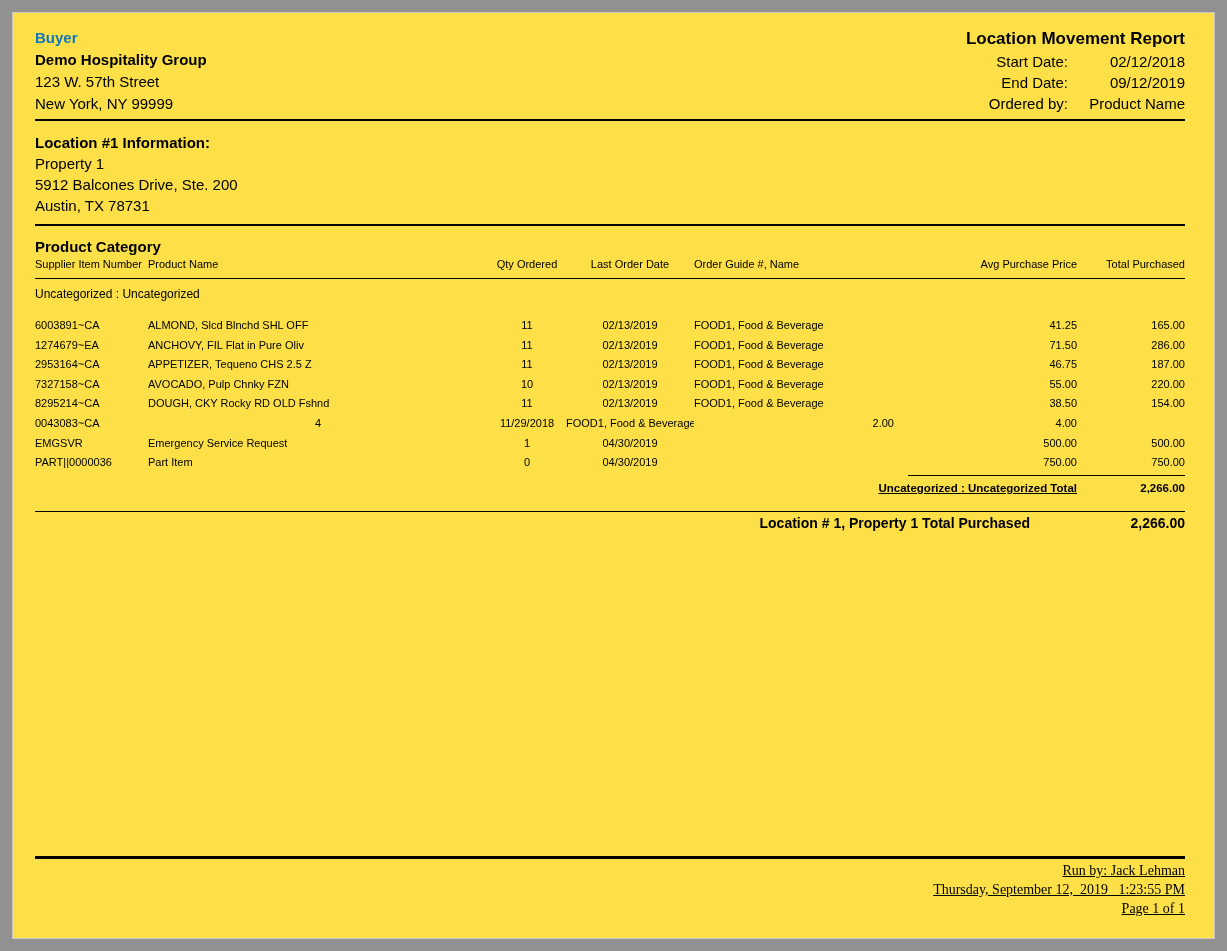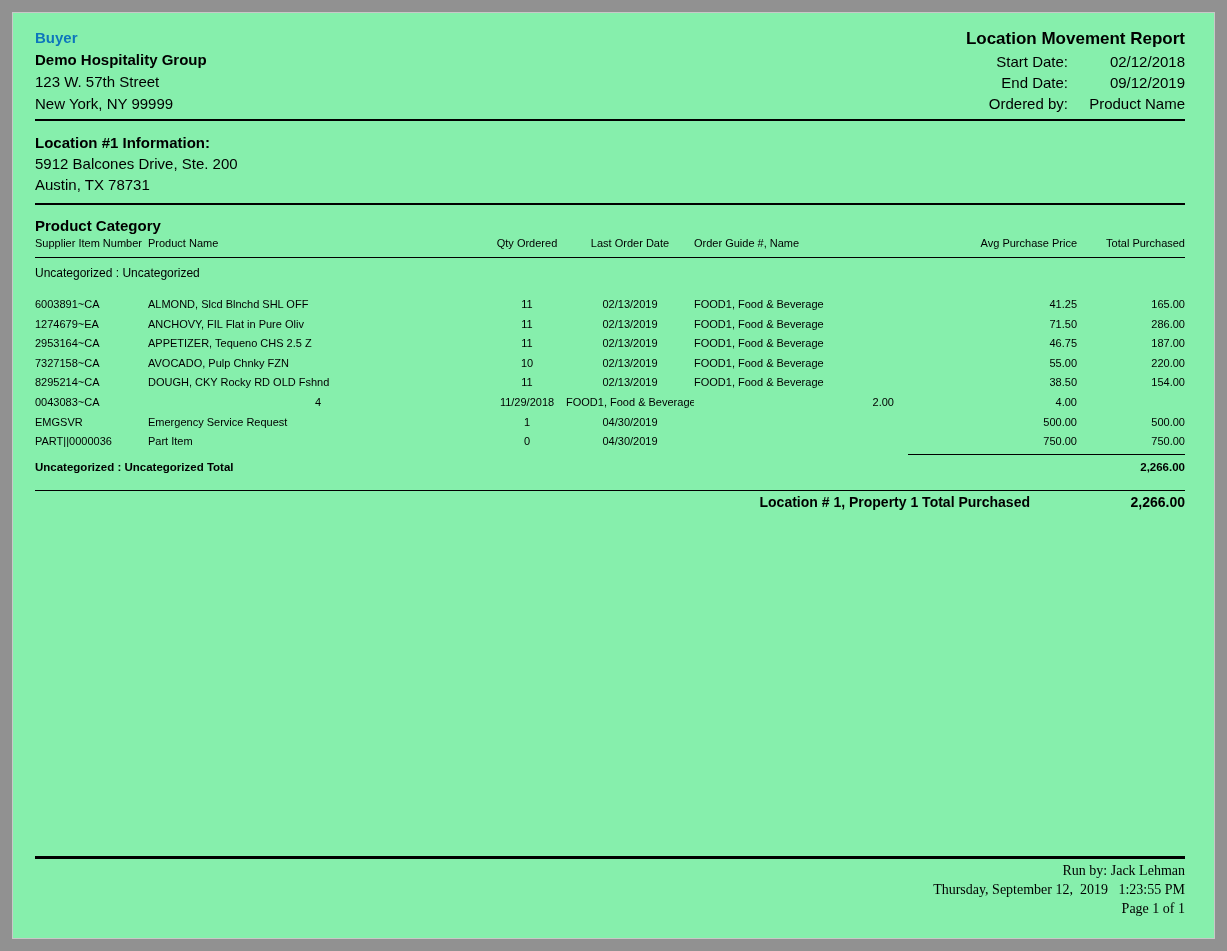"Buyer" .page { background: #86efac -> #fde047 }
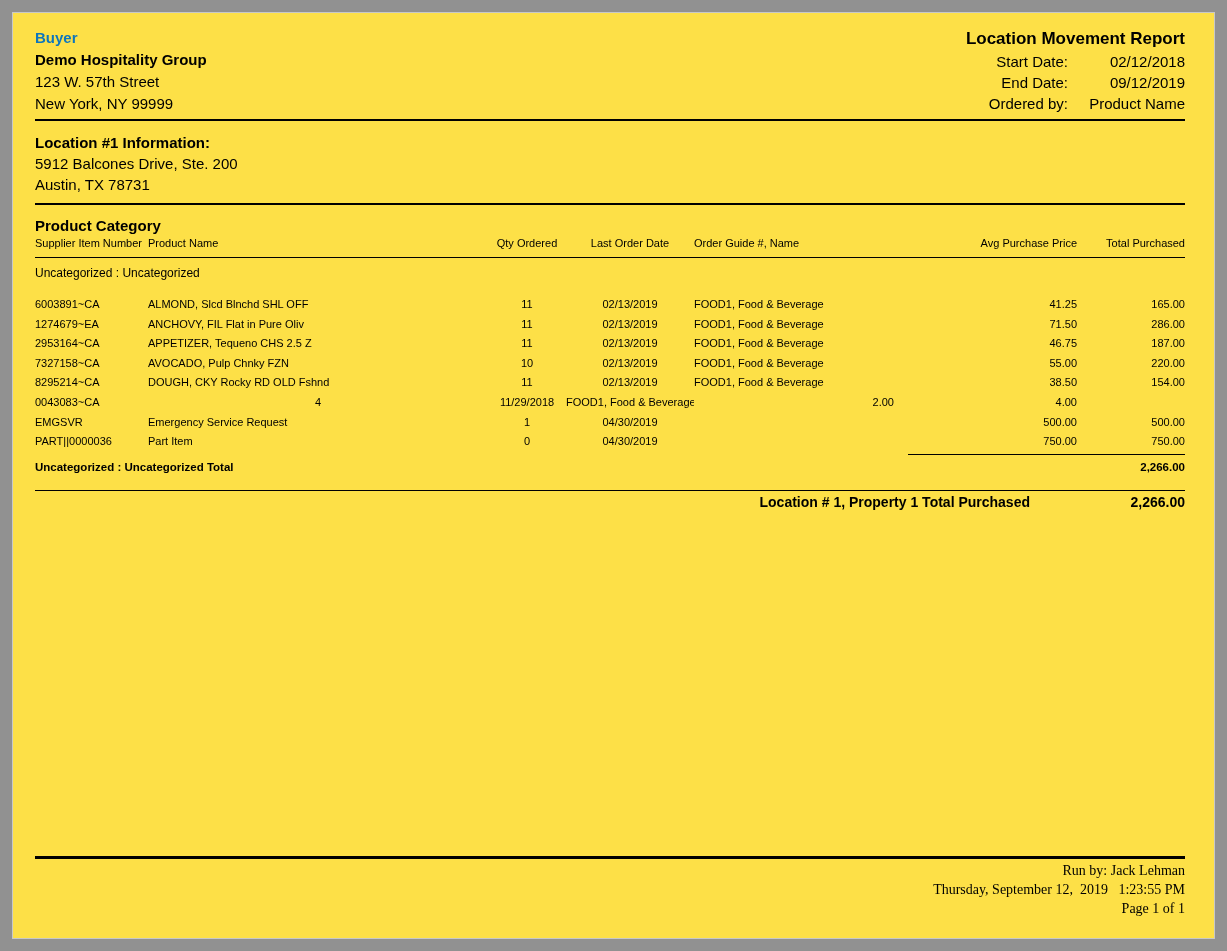"Property 1" div.loc-line { html: none -> <div>Property 1</div> }
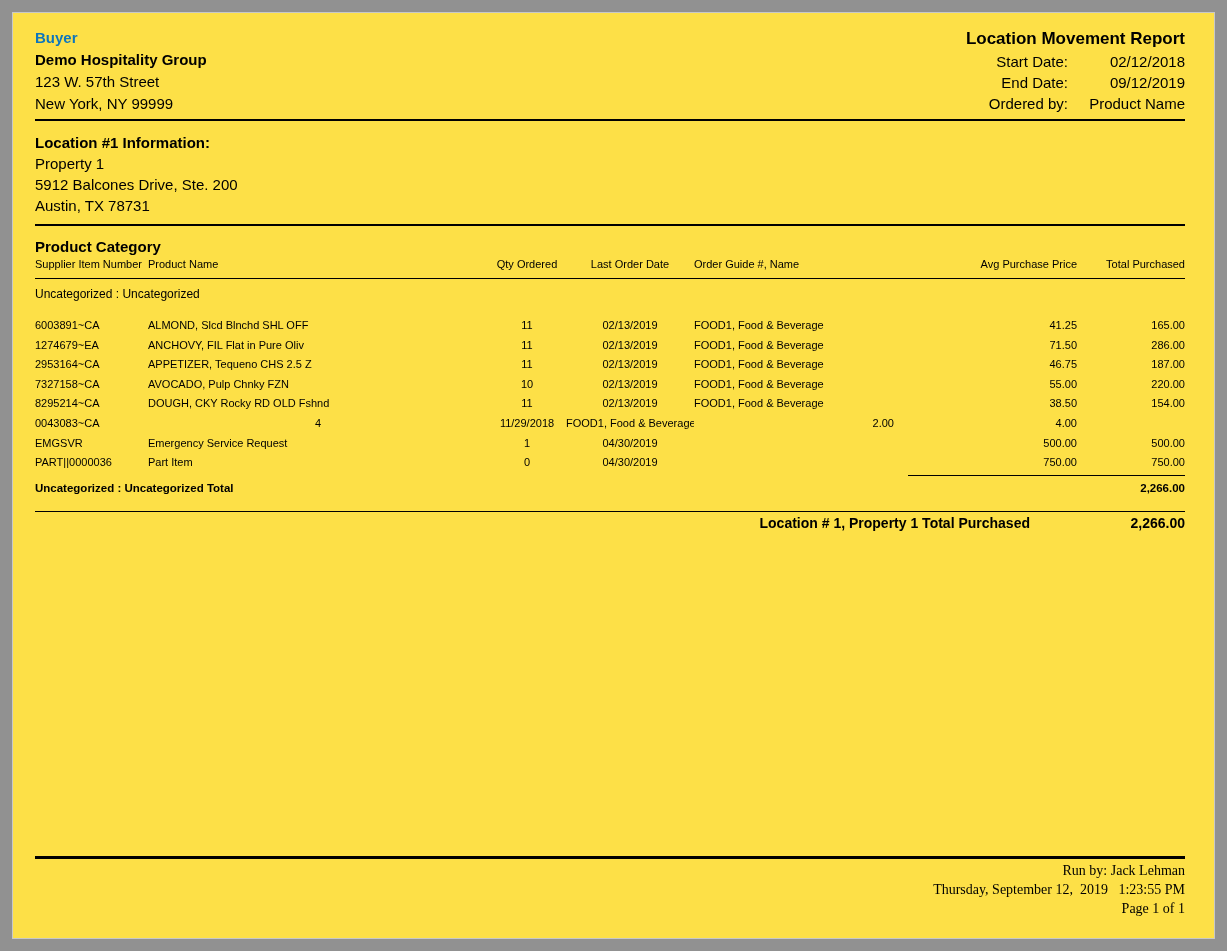"Uncategorized : Uncategorized Total" .subtotal-label { text-align: left -> right; text-decoration: none -> underline }
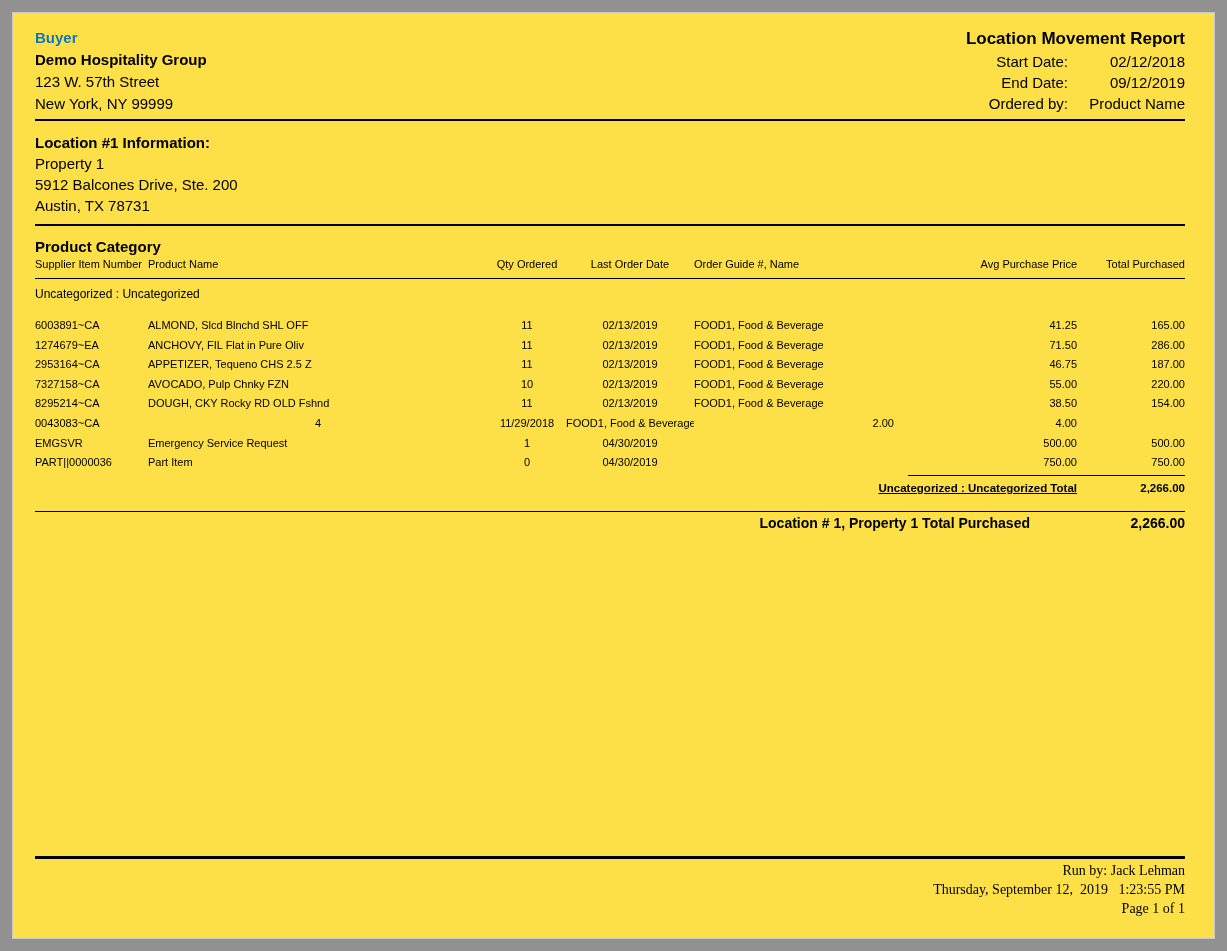"Run by: Jack Lehman" .footer-text div { text-decoration: none -> underline }
